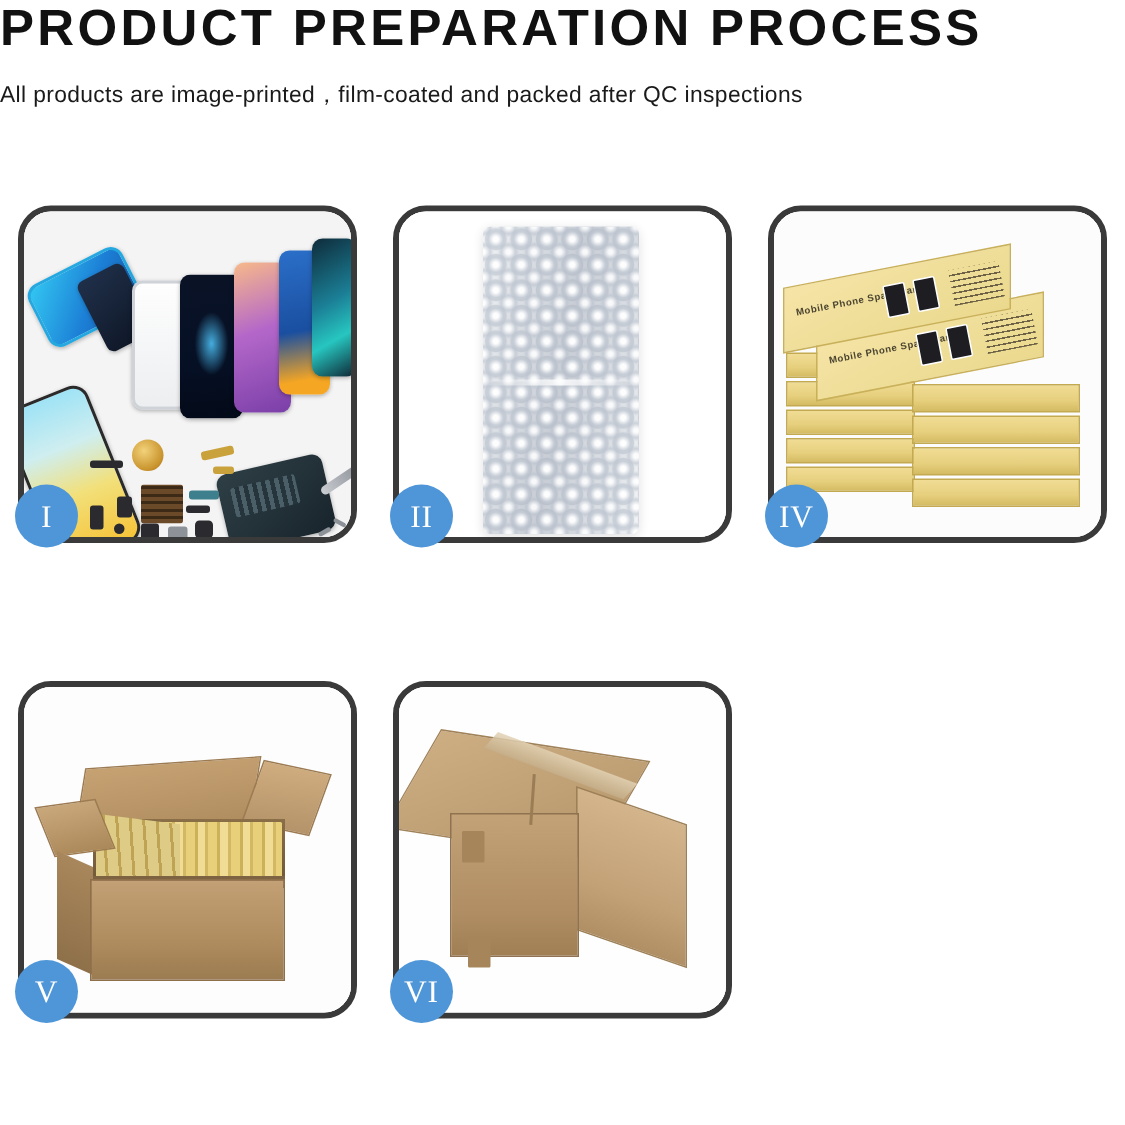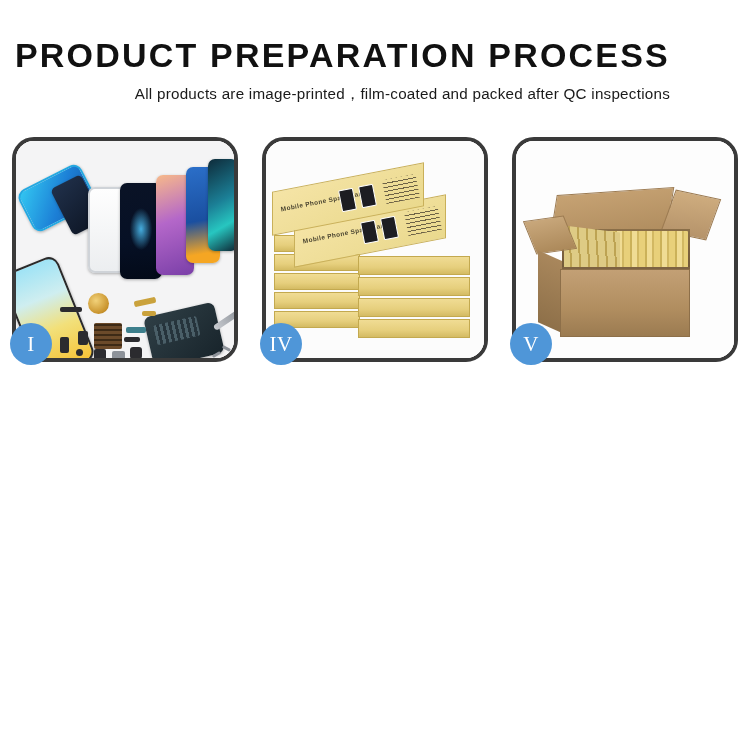"PRODUCT PREPARATION PROCESS" .header { padding-top: 36px -> none; text-align: right -> left }
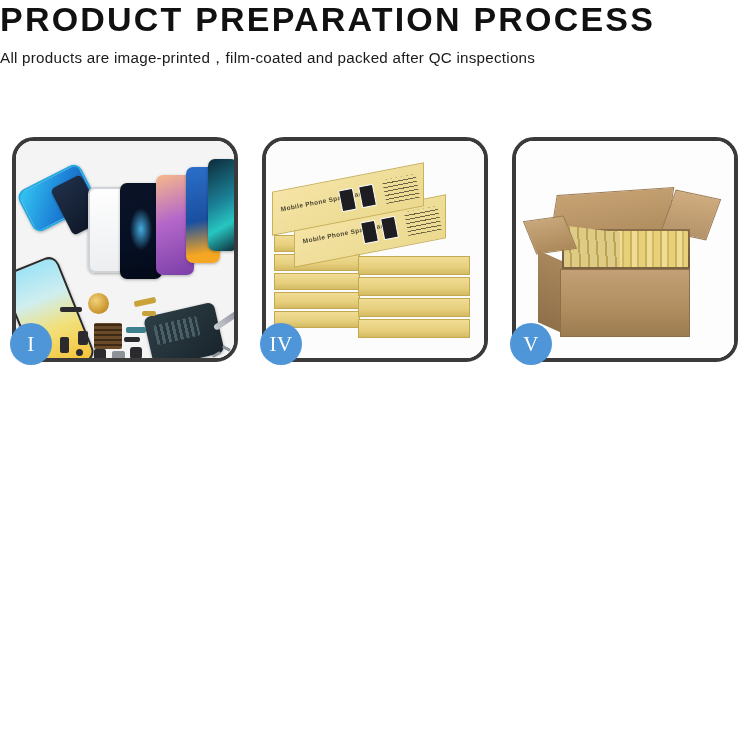"All products are" .page-subtitle { margin-top: 9px -> 14px }
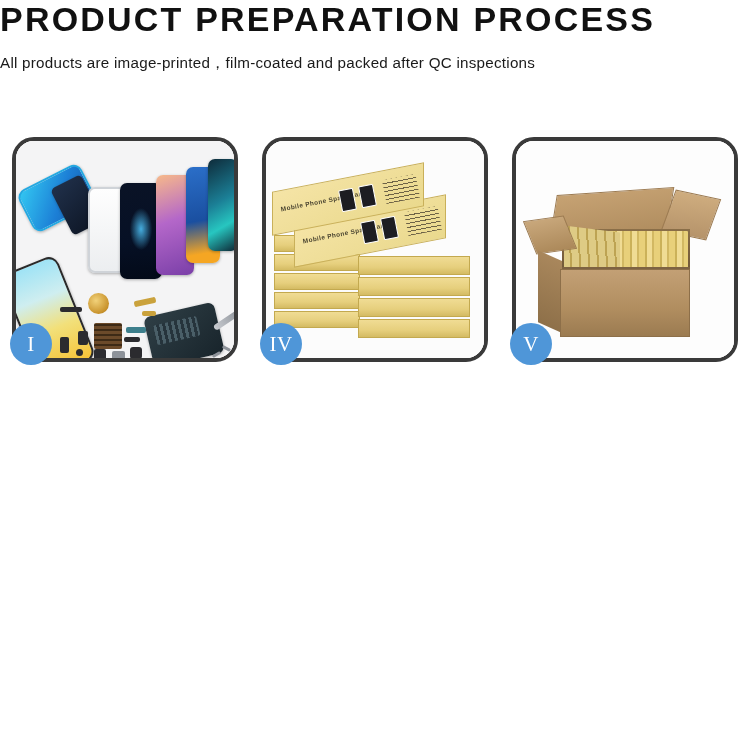"II" div.panel { html: none -> <div> <div> <div> <div></div> <div></div> </div> </div> <div>II</div> </div> }
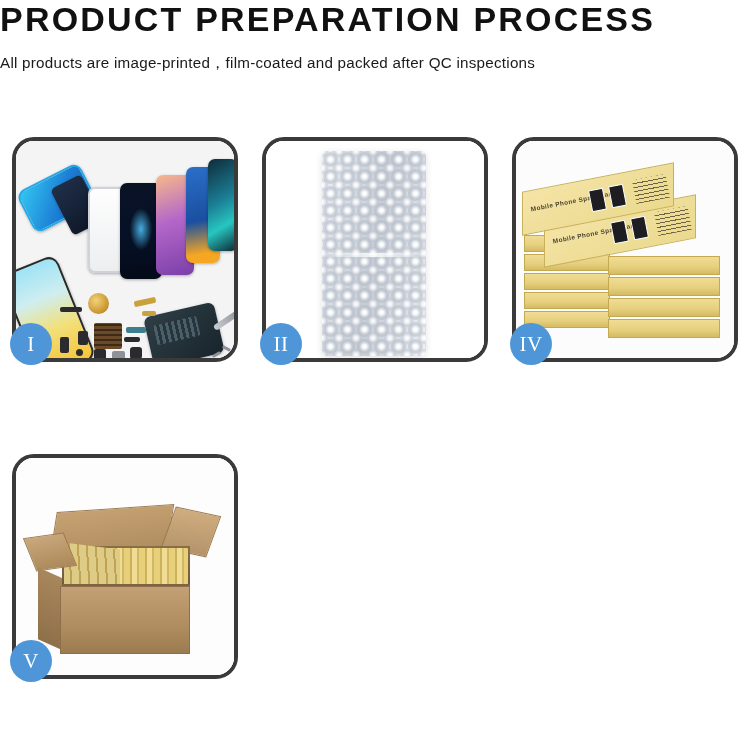"VI" div.panel { html: none -> <div> <div> <div> <div></div> <div></div> <div></div> <div></div> <div></div> <div></div> <div></div> </div> </div> <div>VI</div> </div> }
